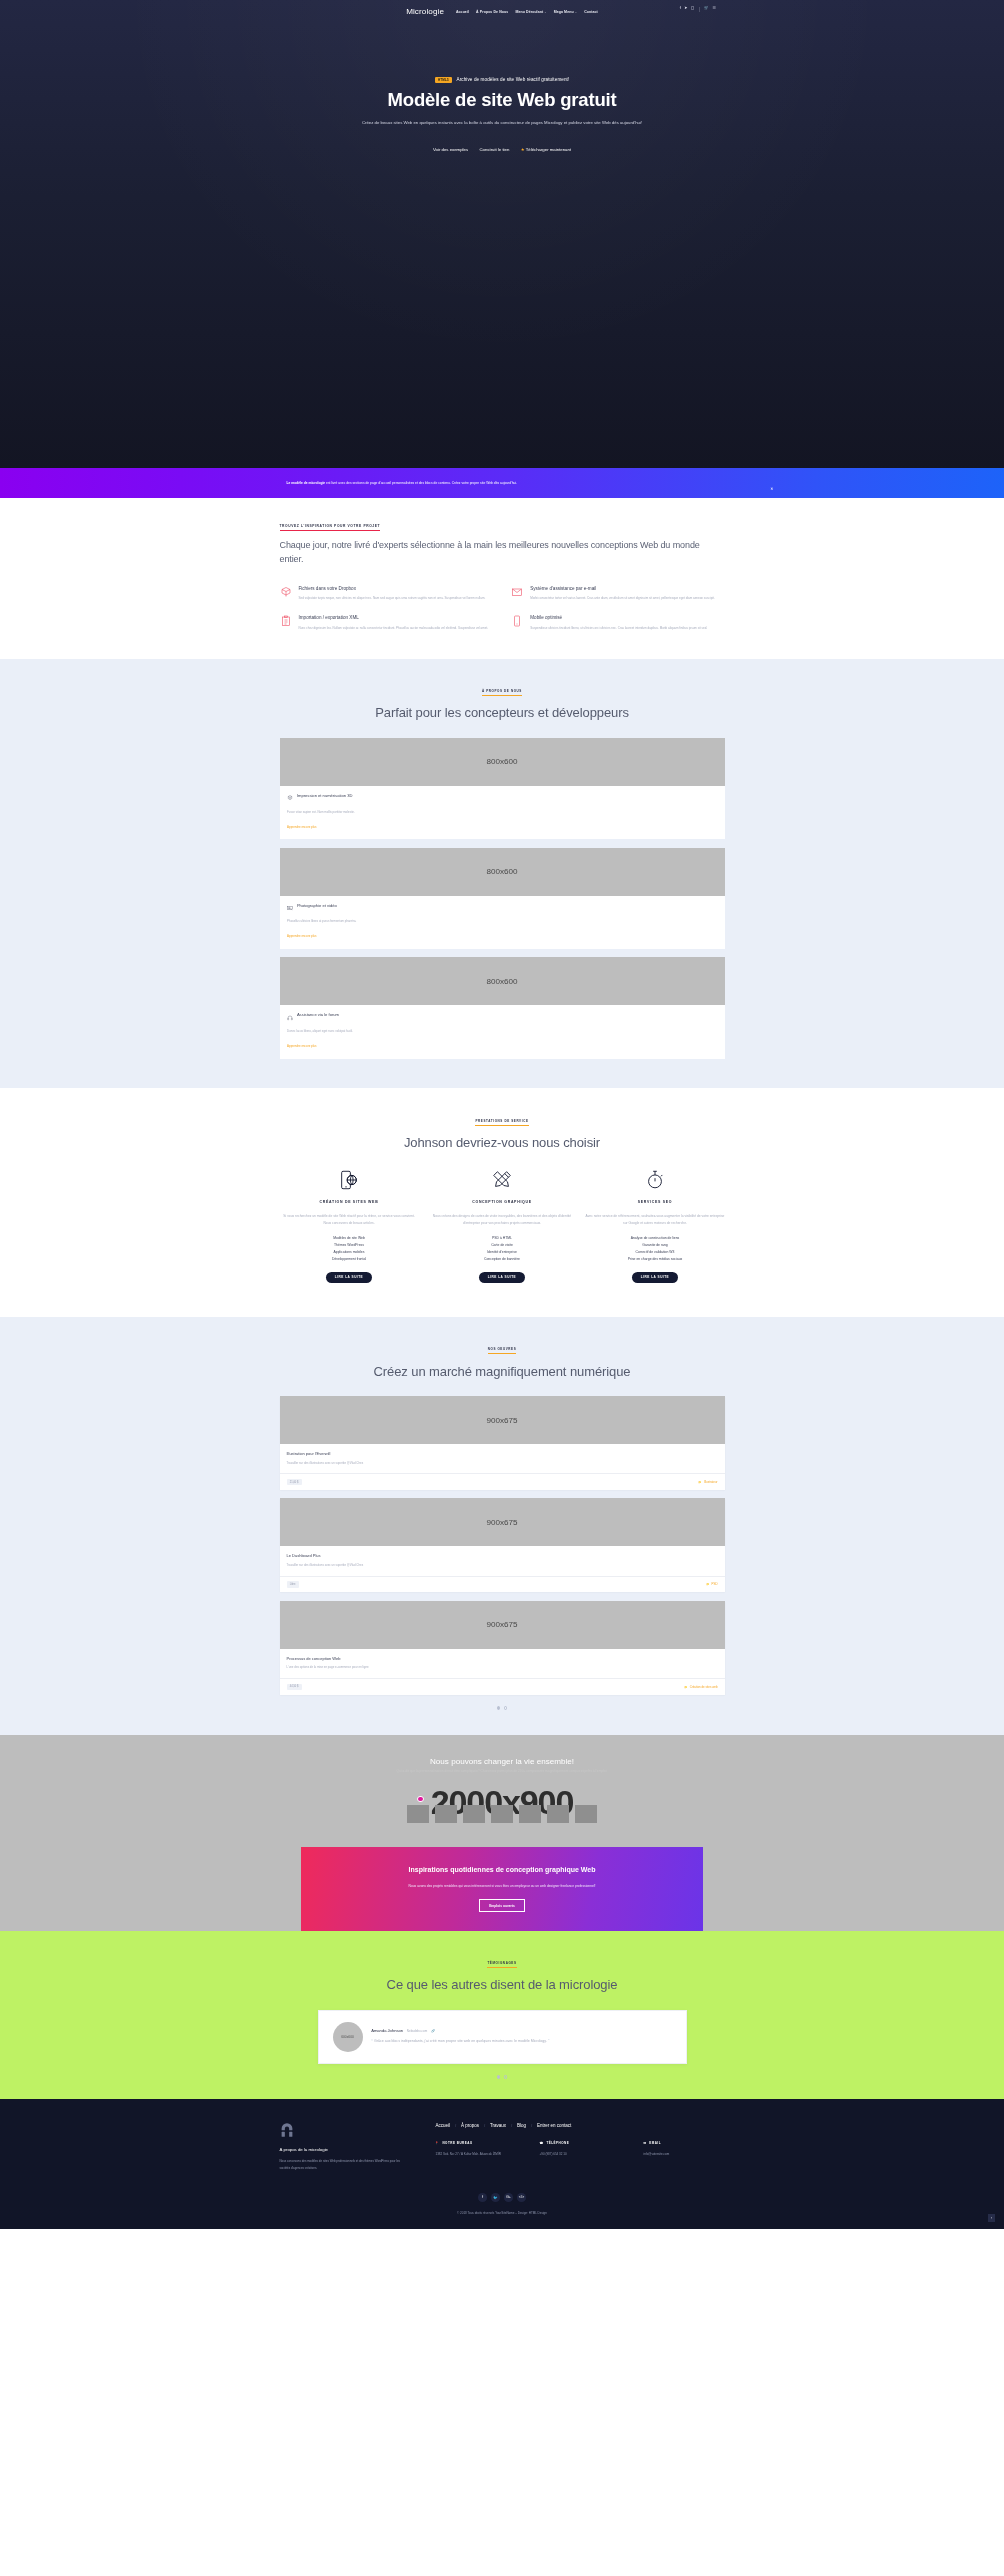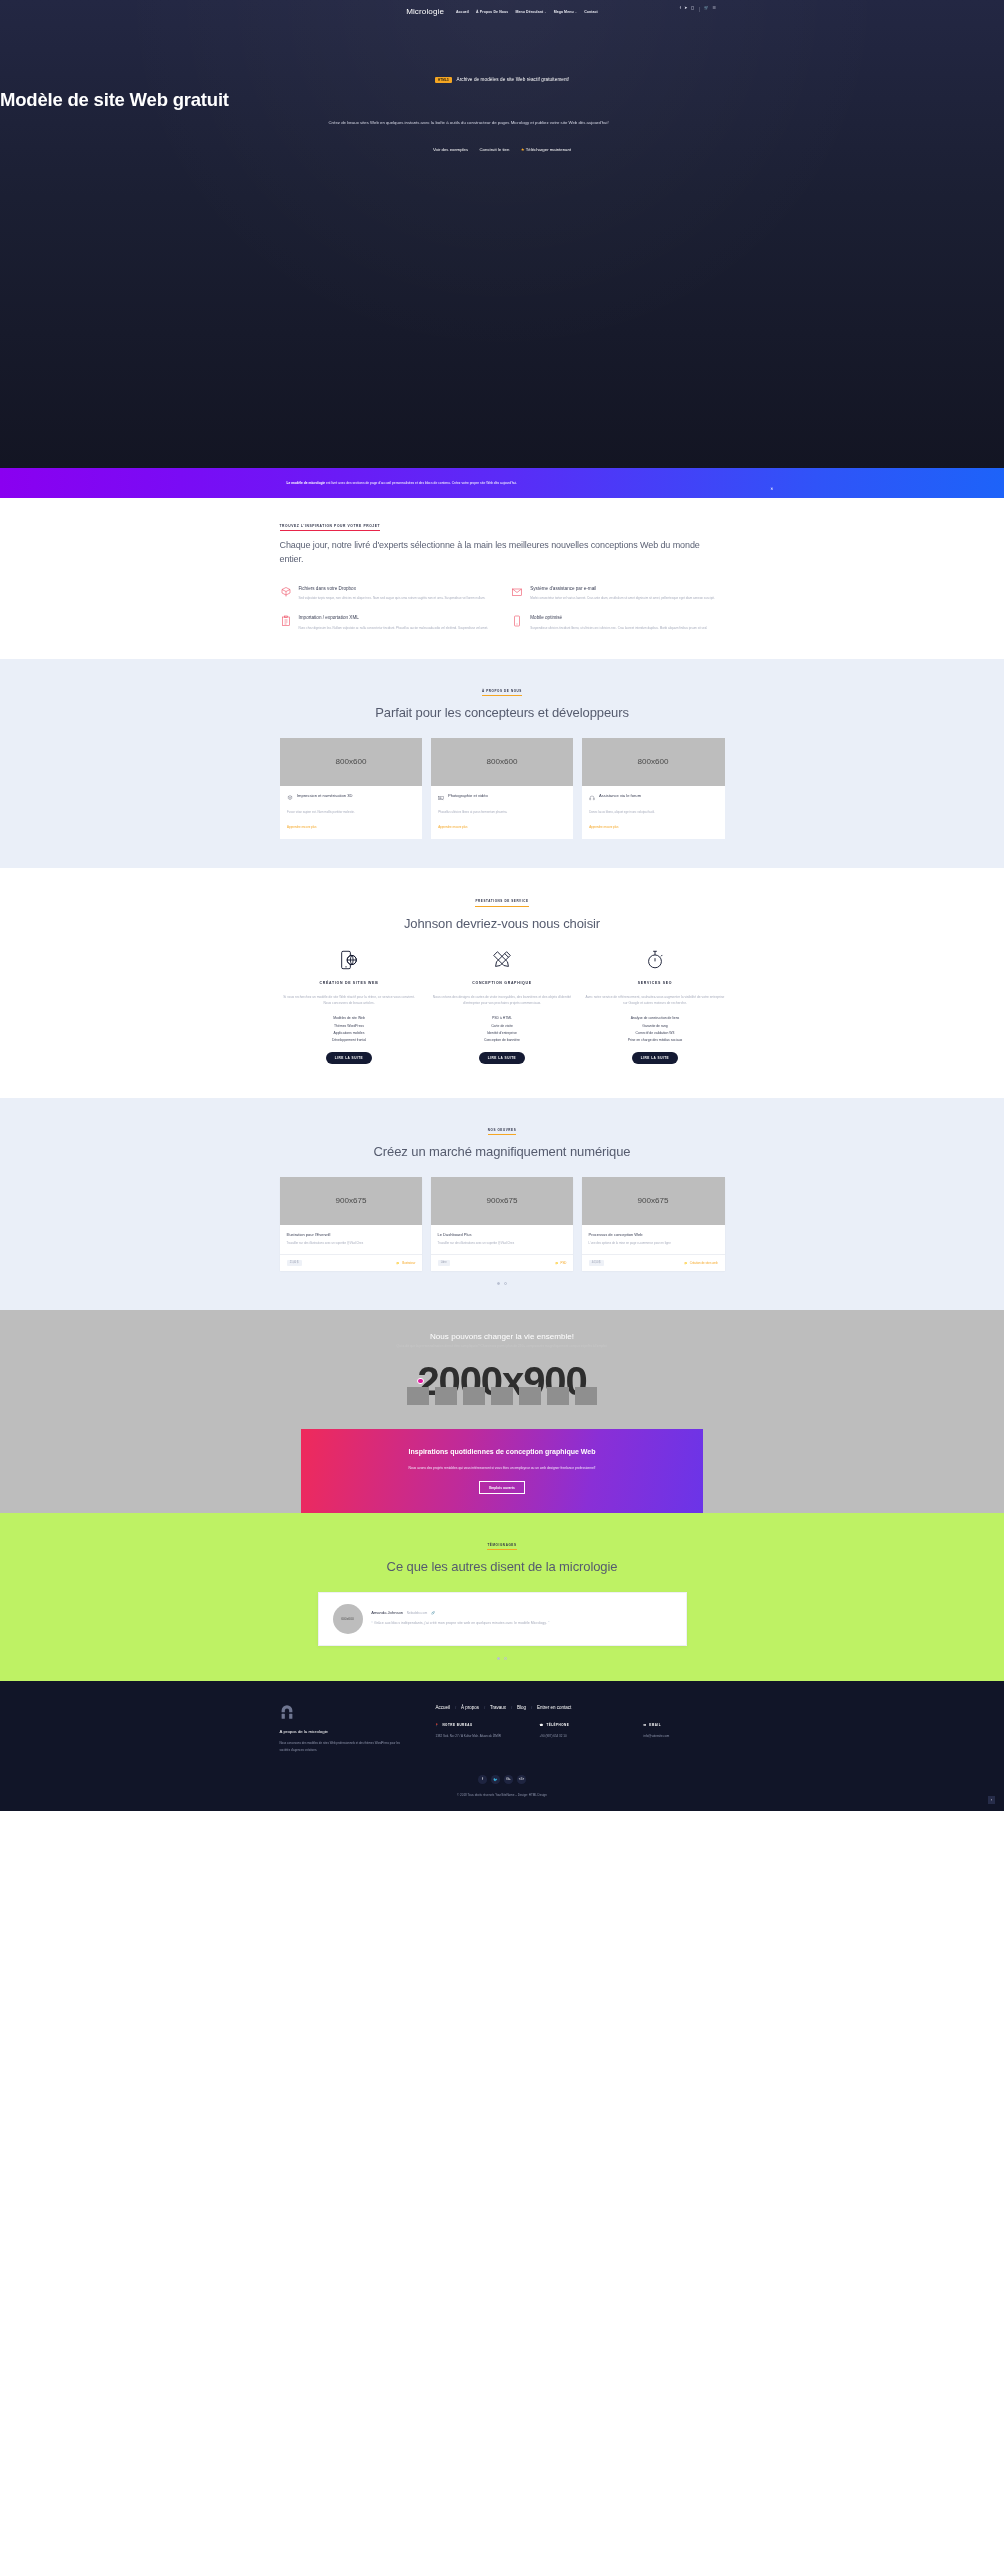"Modèle de site Web gratuit" .hero-body { text-align: none -> center }
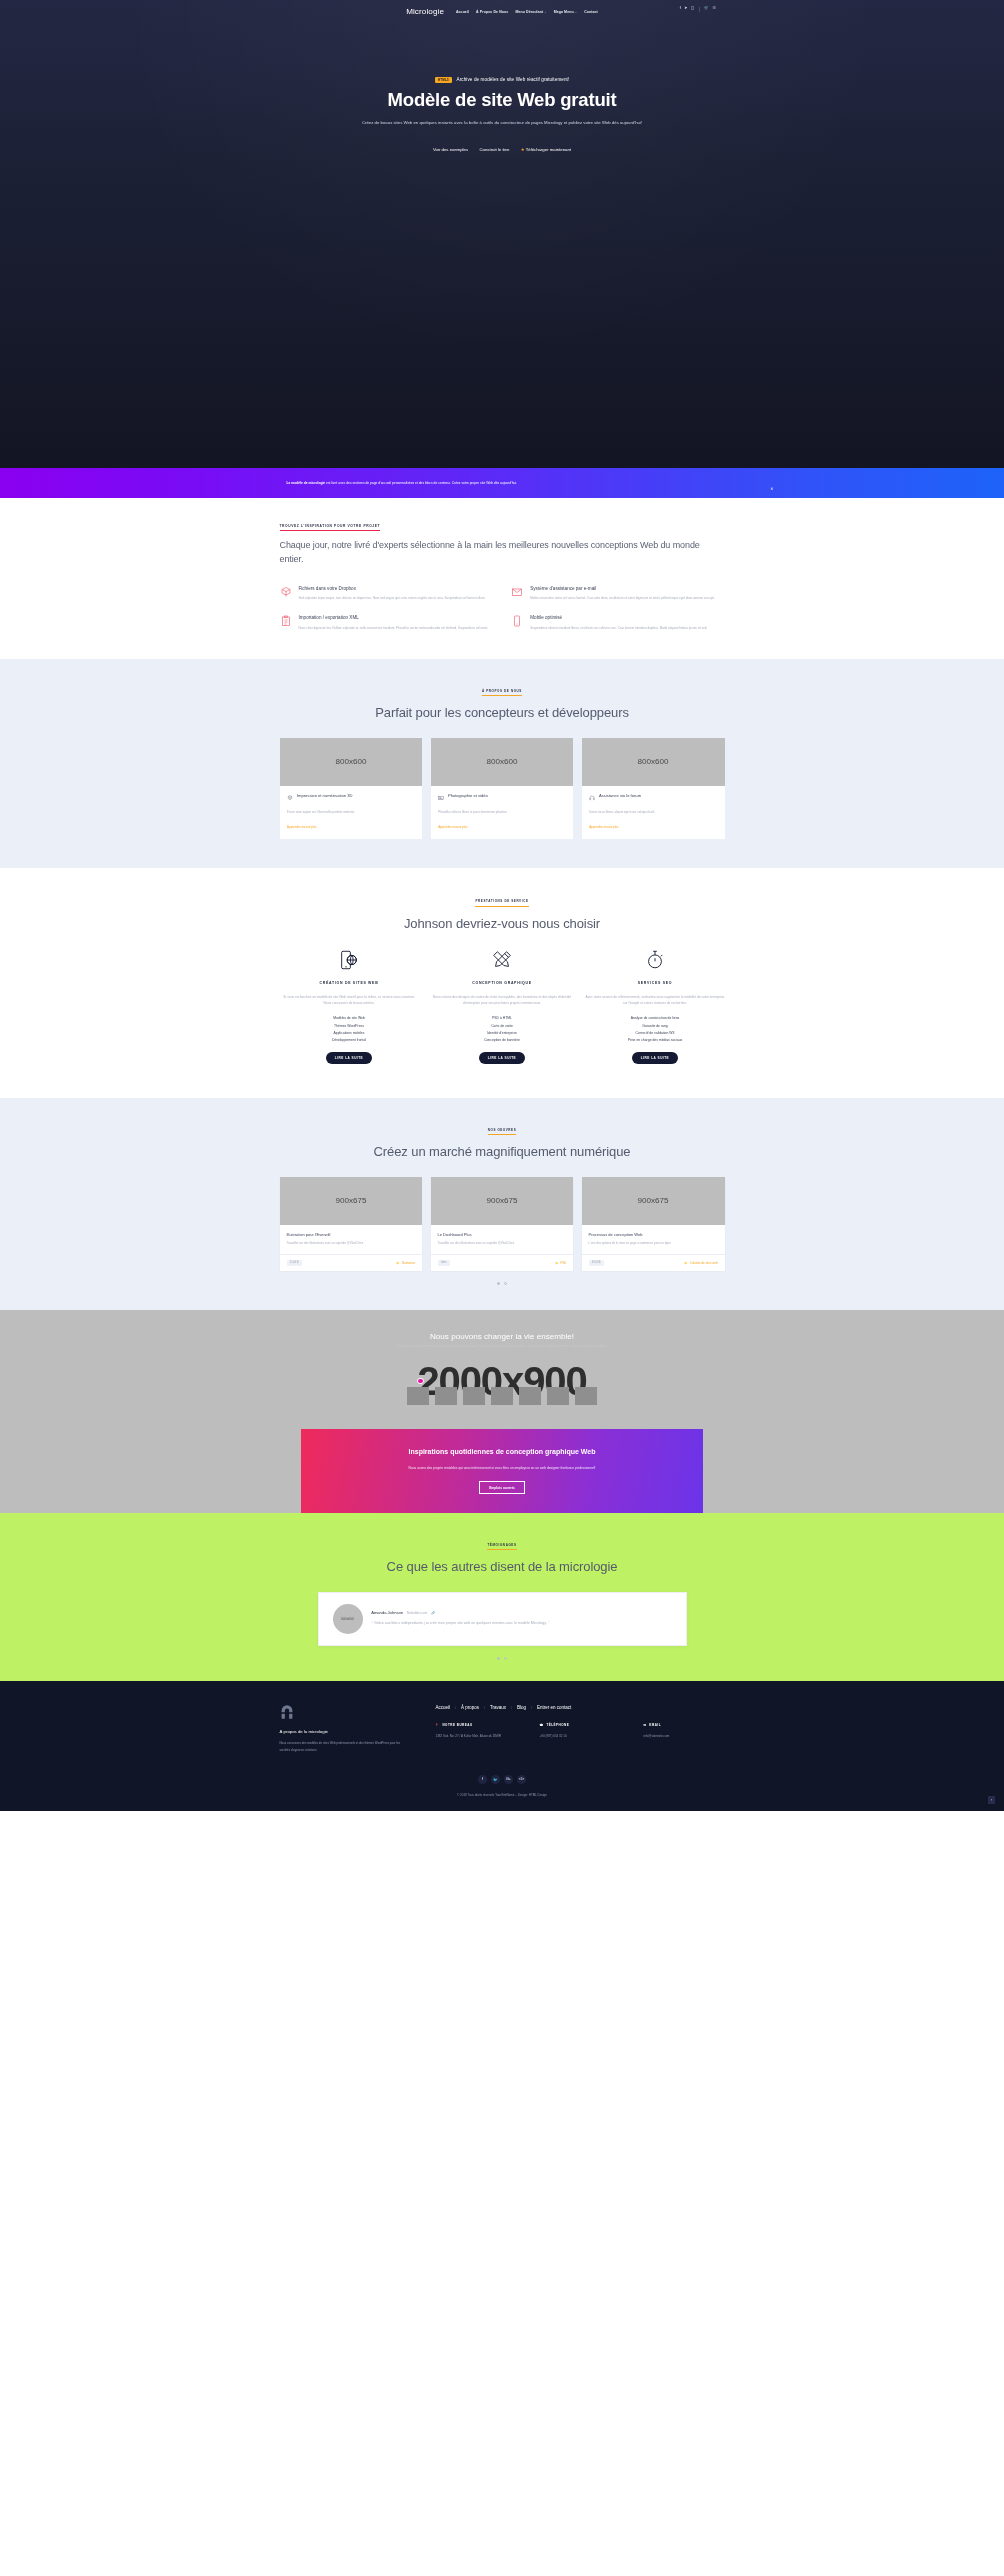"800x600" .cards3 { grid-template-columns: repeat(3,1fr) -> repeat(1,1fr) }
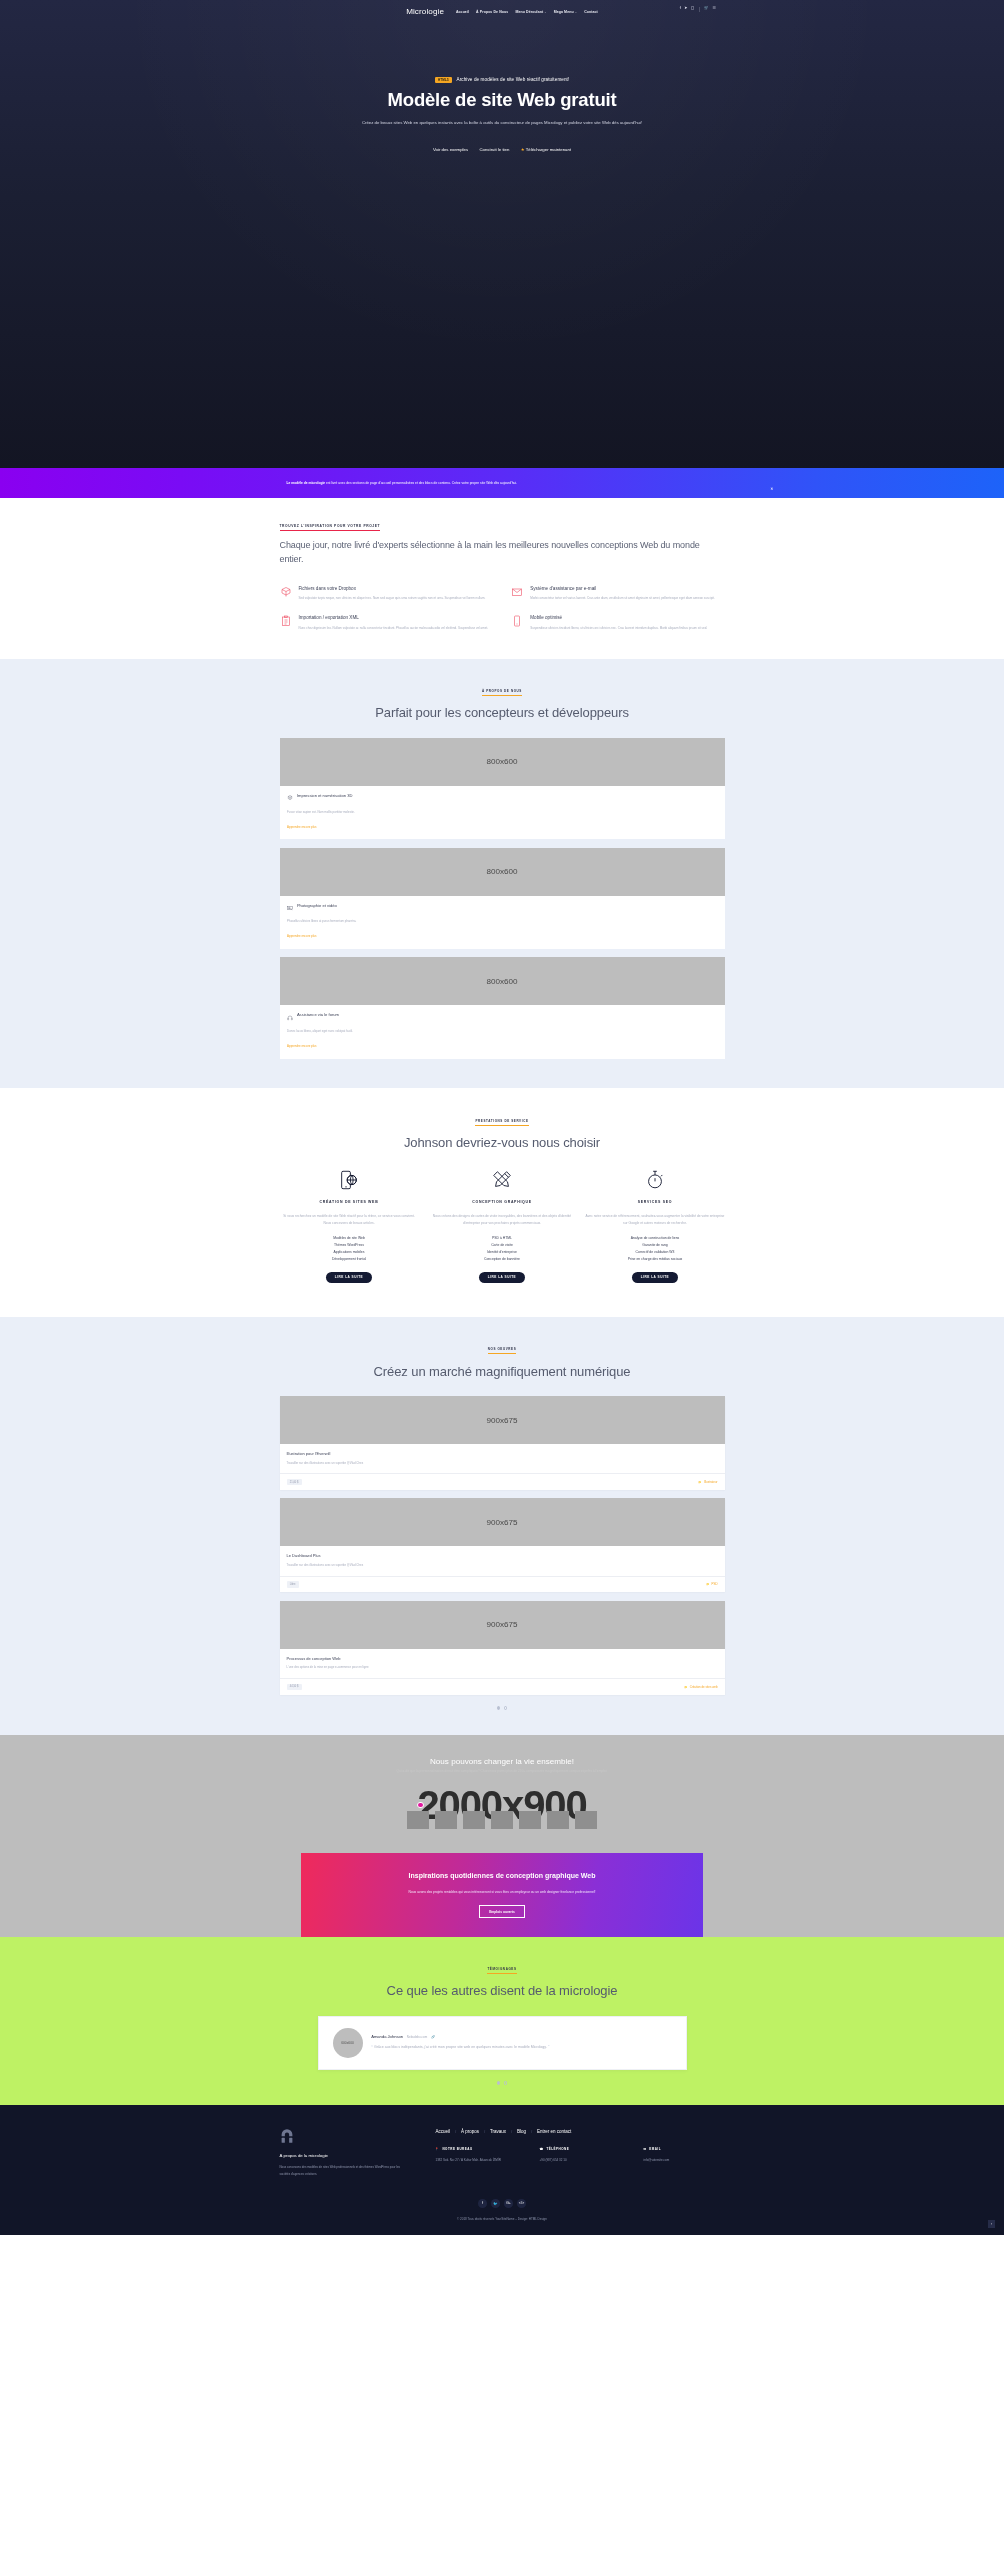"2000x900" .grey-num { font-size: 40px -> 34px }
